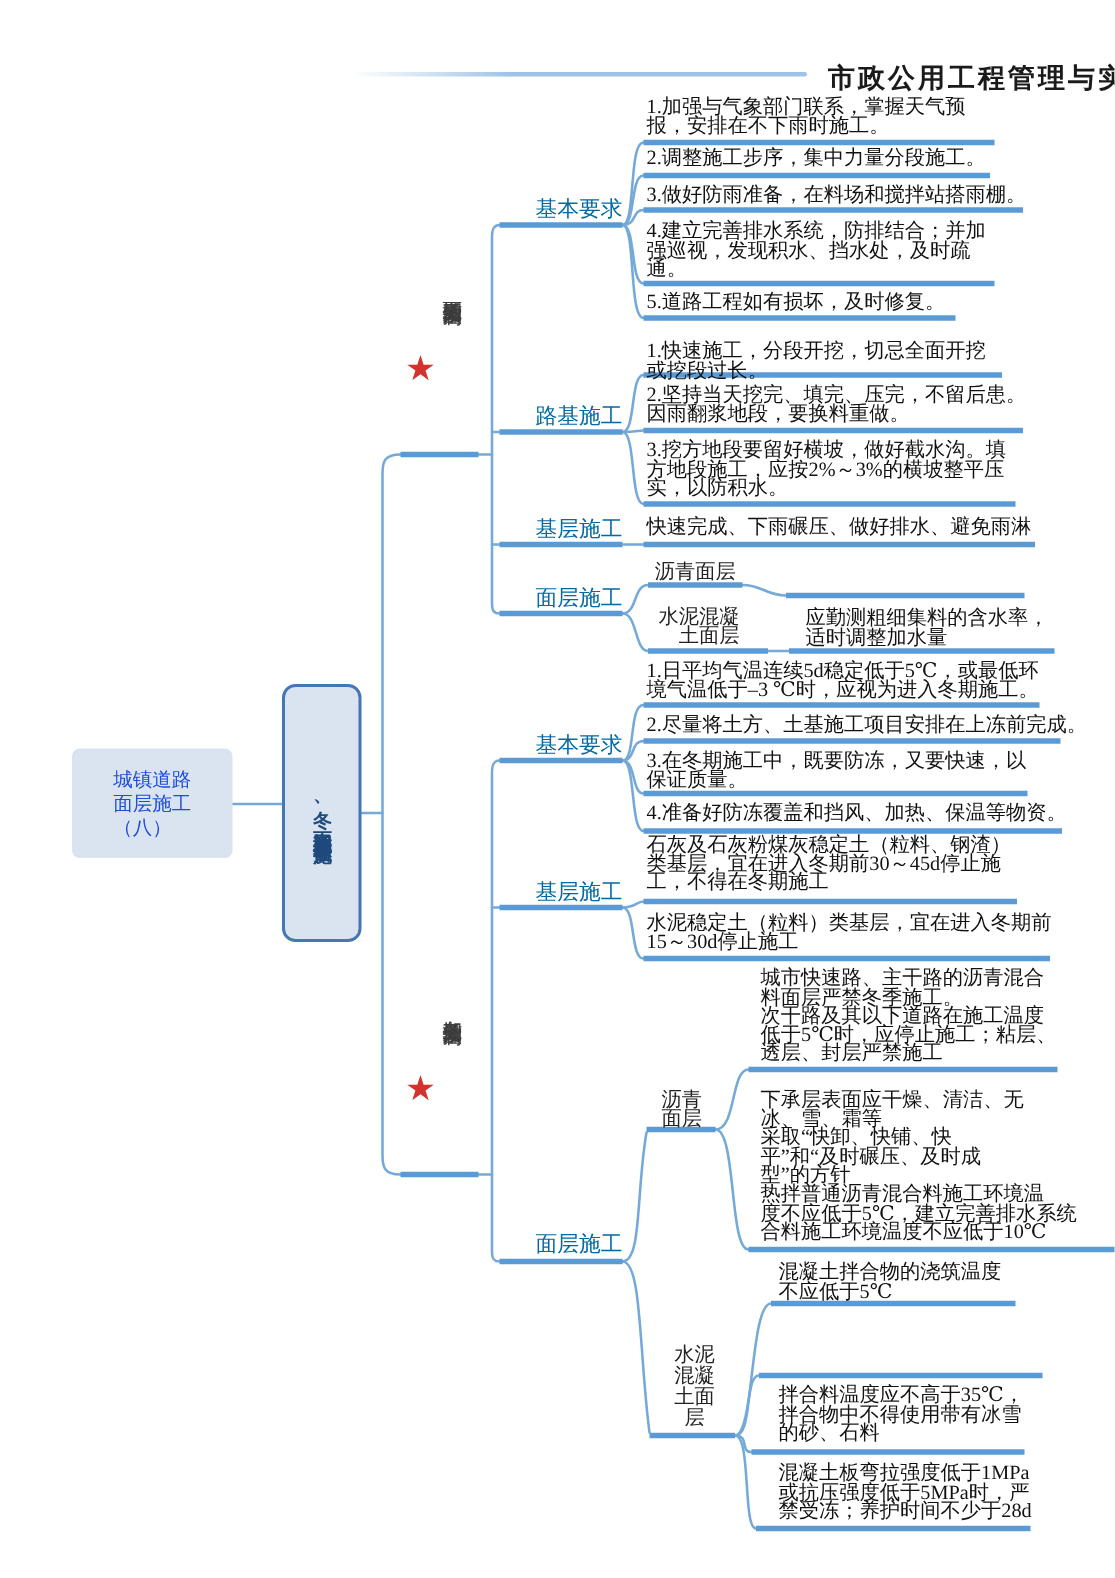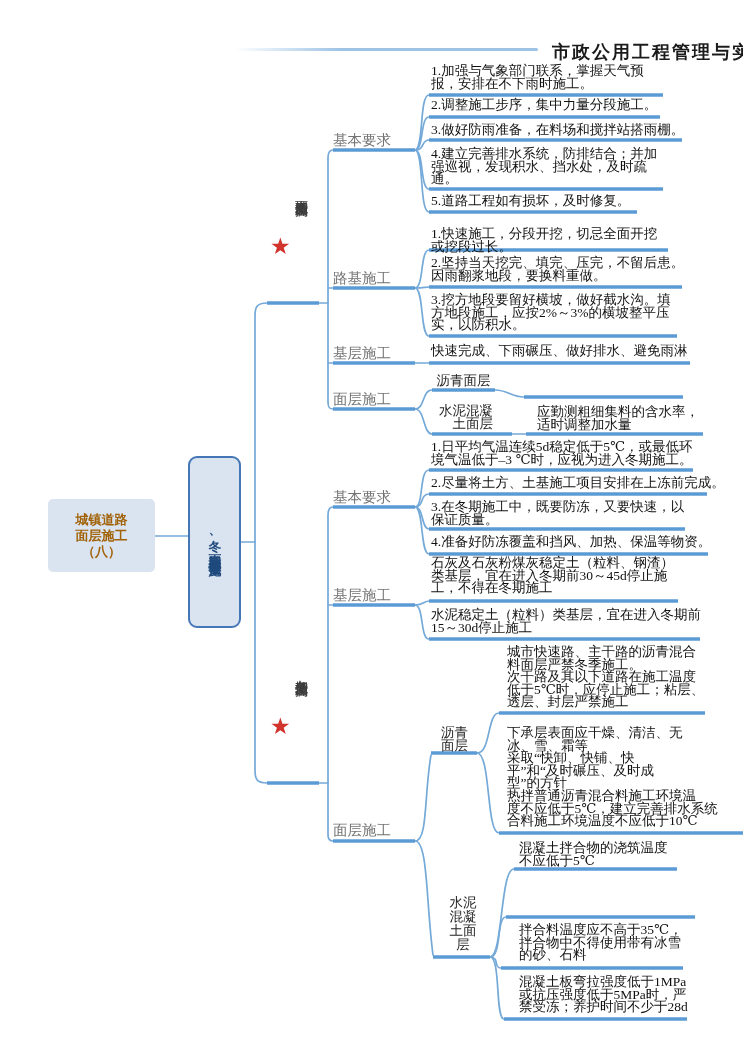"基本要求" .nlabel { color: #737373 -> #0369a1; text-align: left -> right }
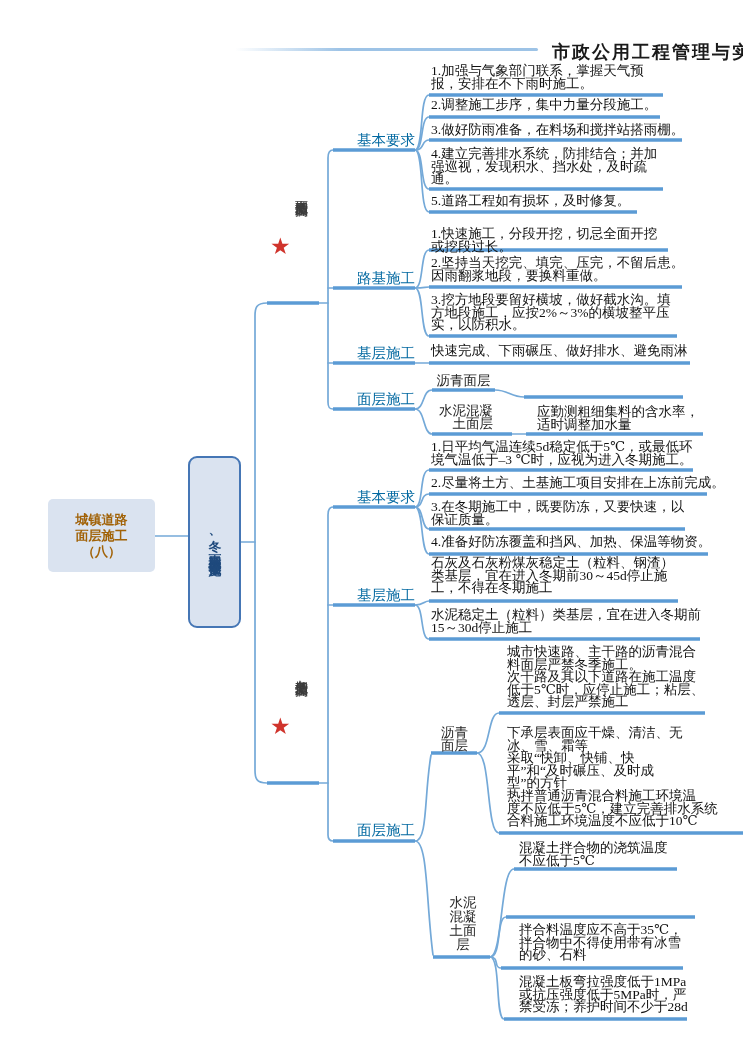"城镇道路" .roottext { color: #a16207 -> #1d4ed8; font-weight: bold -> normal; text-align: center -> left }
